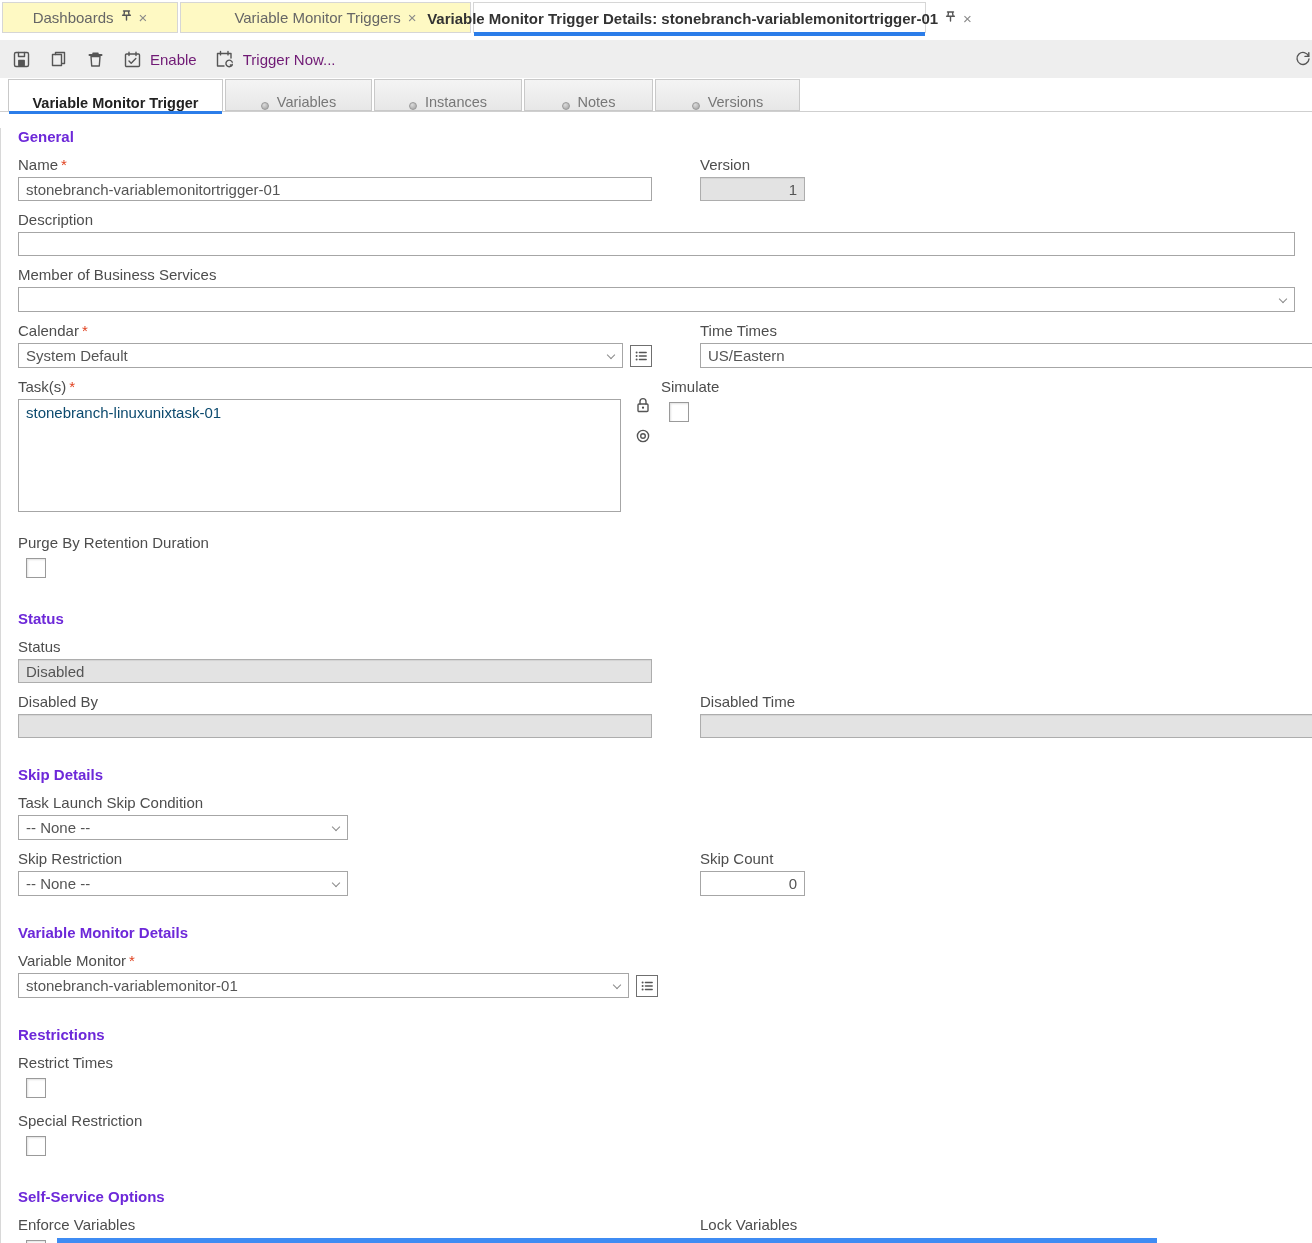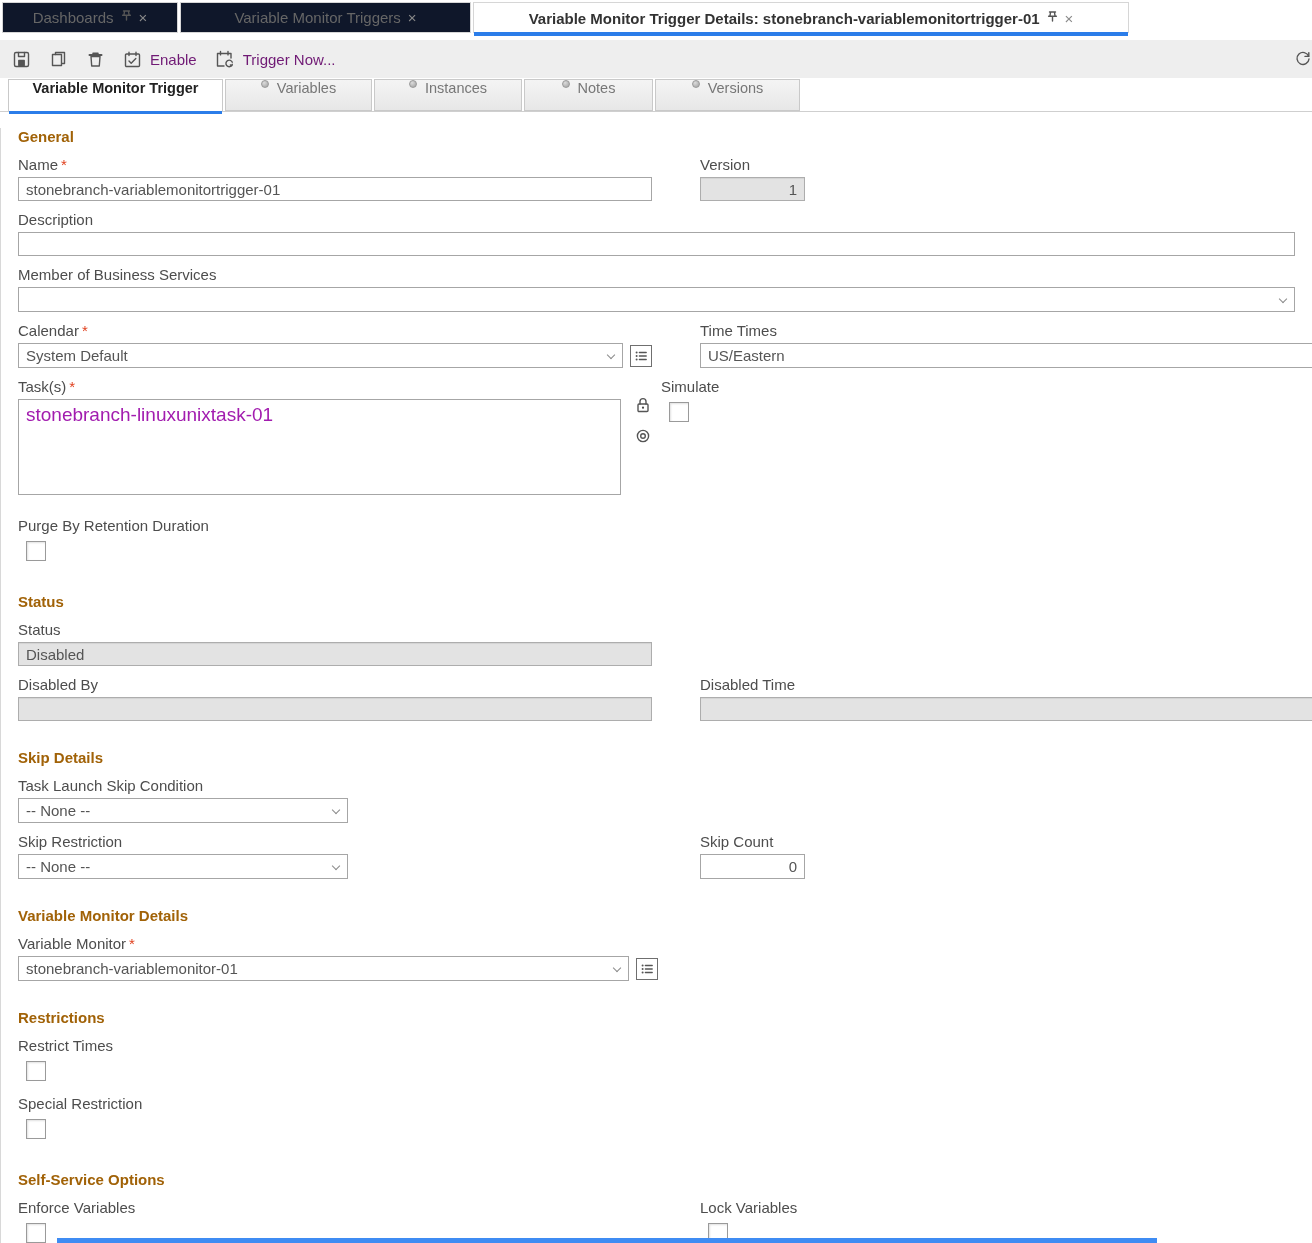"Dashboards" .win-tab { background: #0f172a -> #fef9c3 }
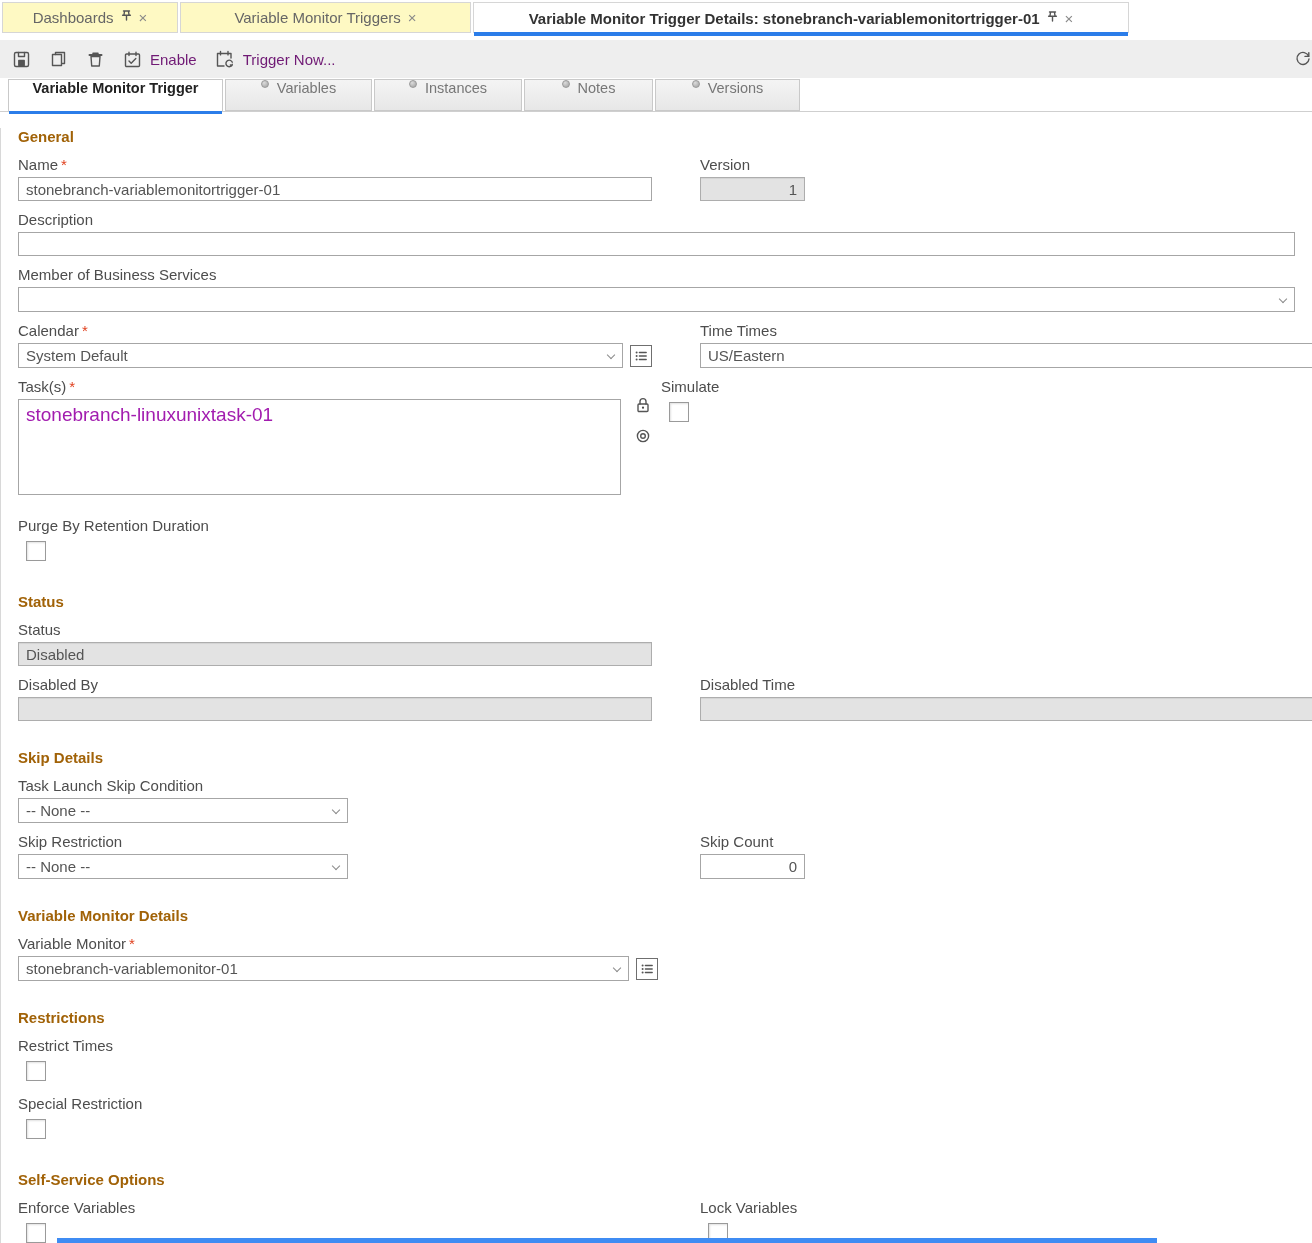"Variable Monitor Trigger Details:" .w-tab3 { width: 656px -> 453px }
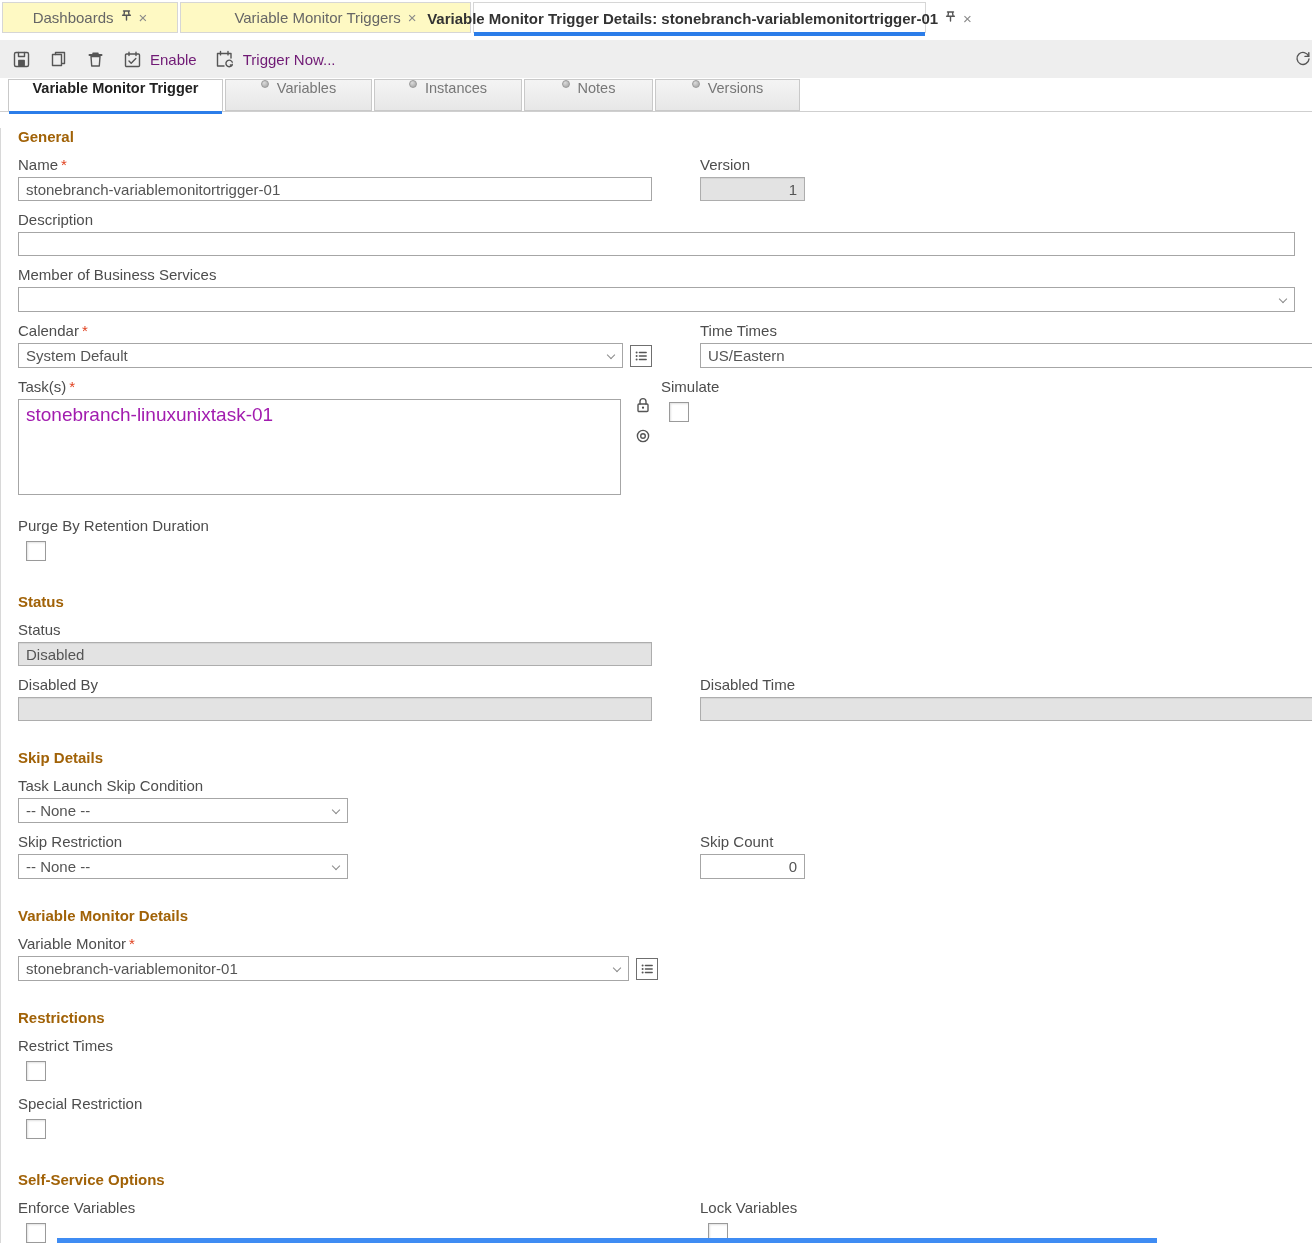"Variable Monitor Trigger" .sub-tab { align-items: flex-start -> flex-end }
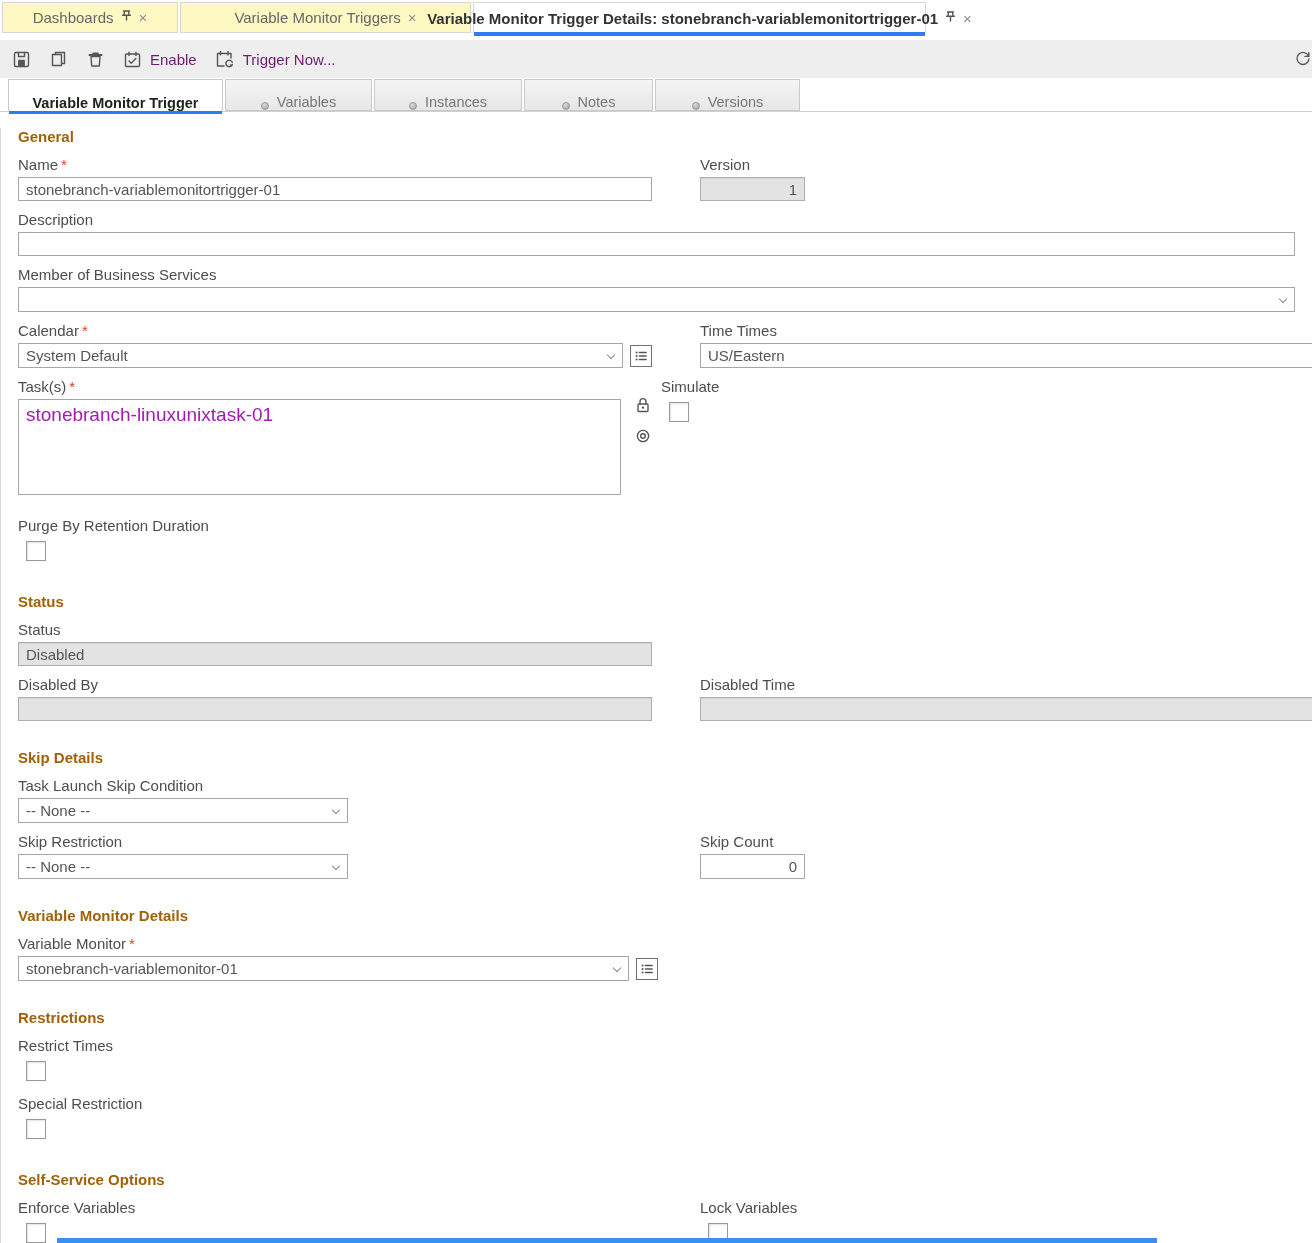"General" .sec-title { color: #a16207 -> #6d28d9 }
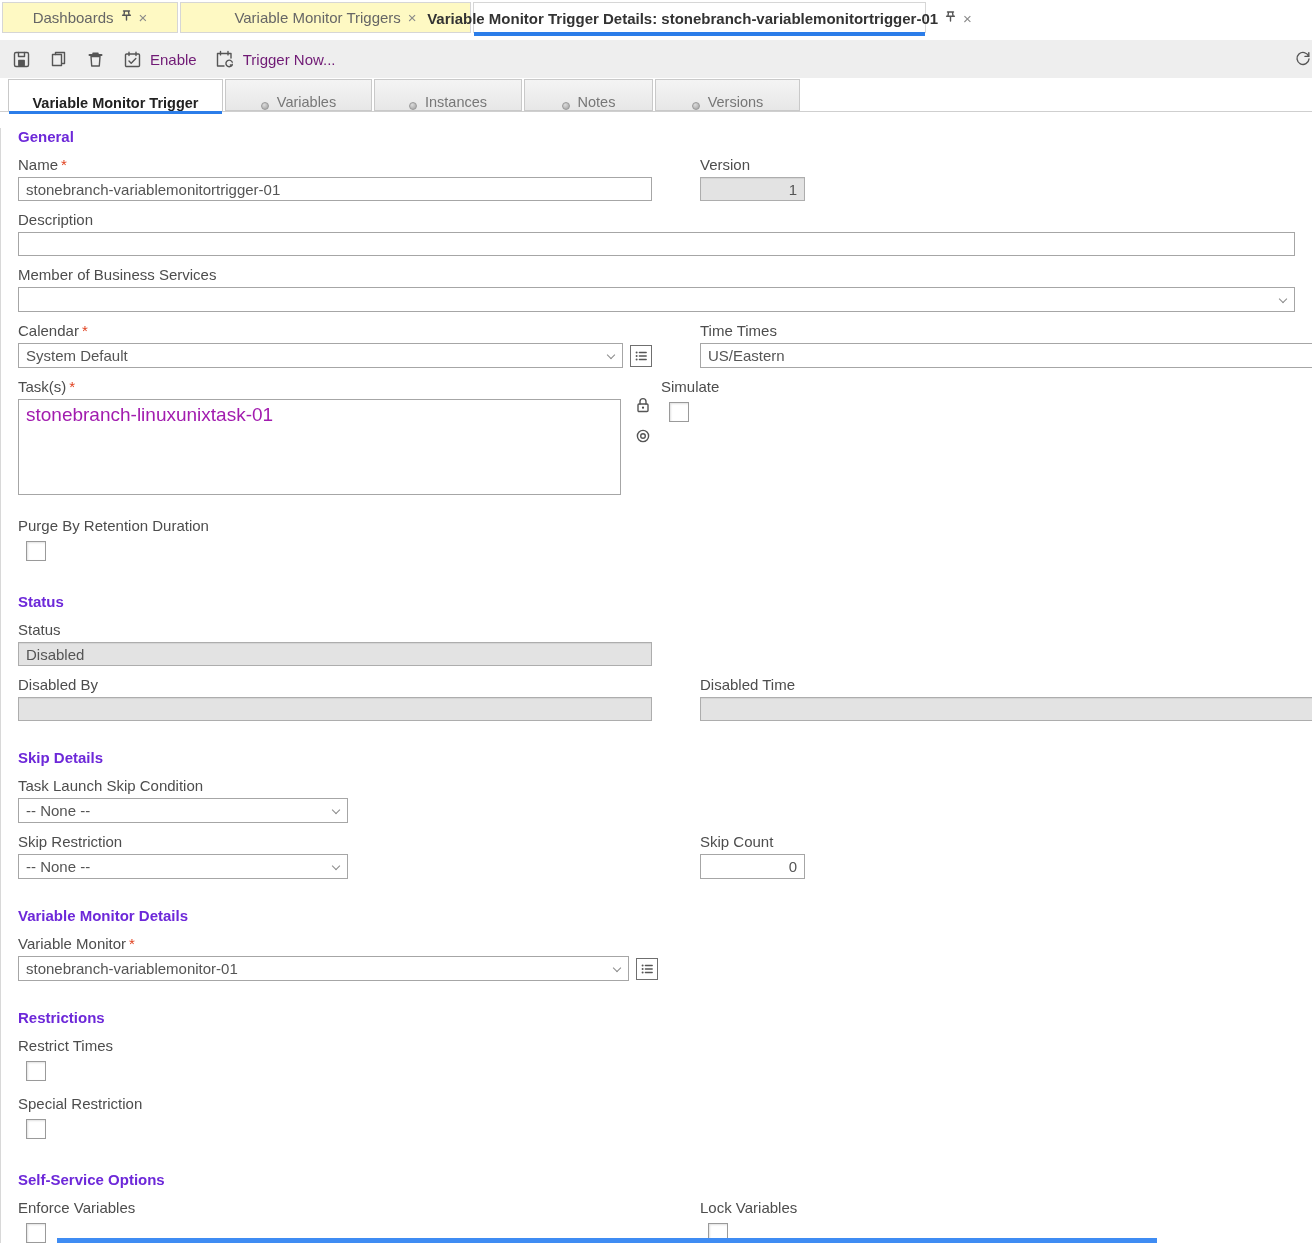"stonebranch-linuxunixtask-01" textarea.tasks { color: #a21caf -> #0c4a6e; font-size: 19px -> 15px; height: 96px -> 113px }
